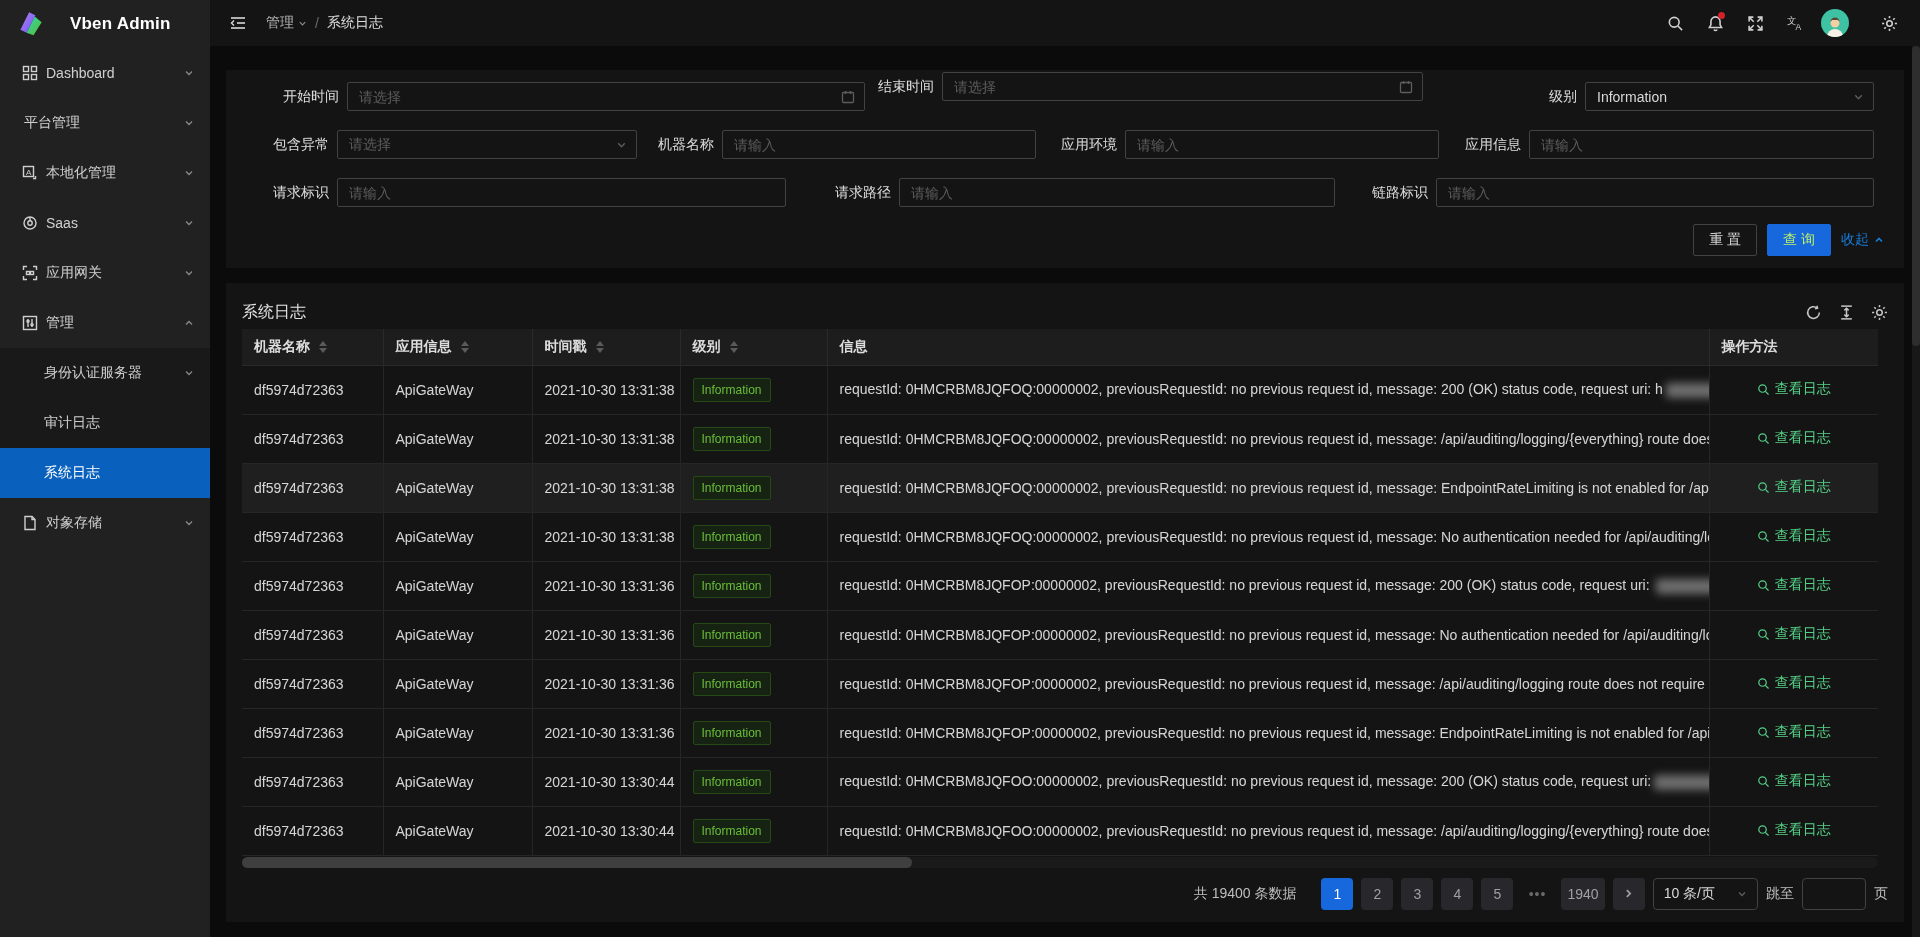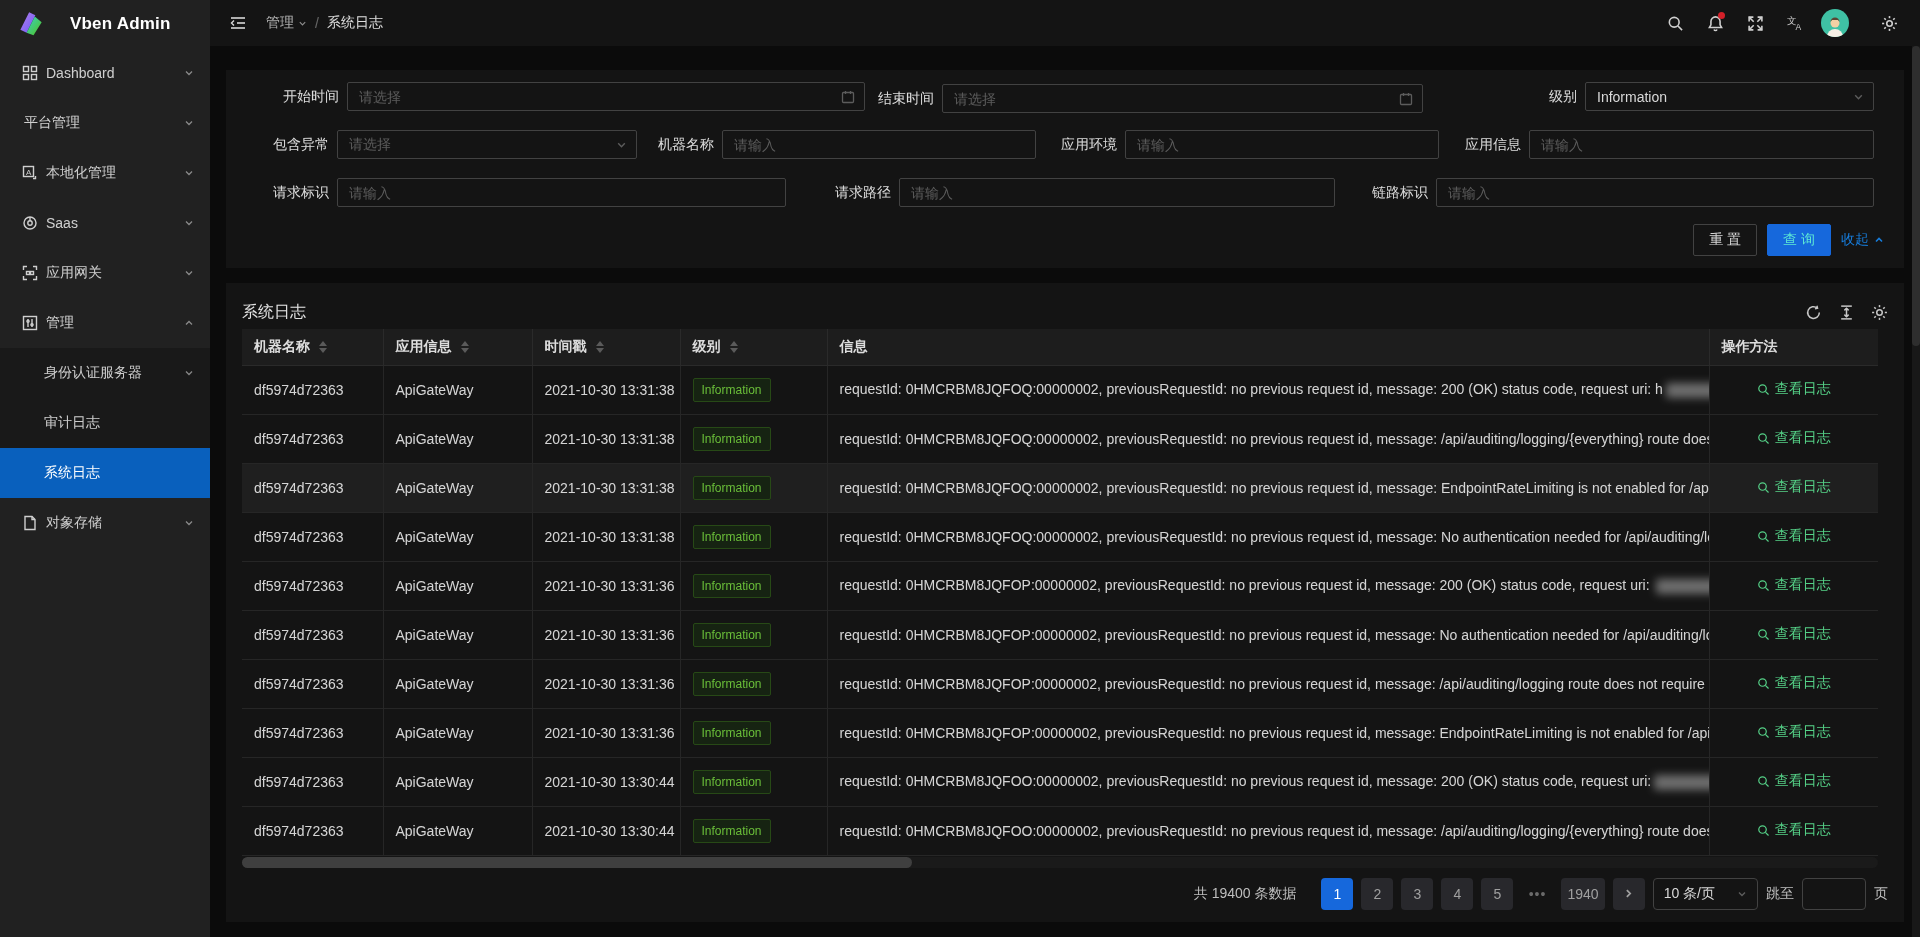"结束时间" div.ffield { top: 12px -> 0 }
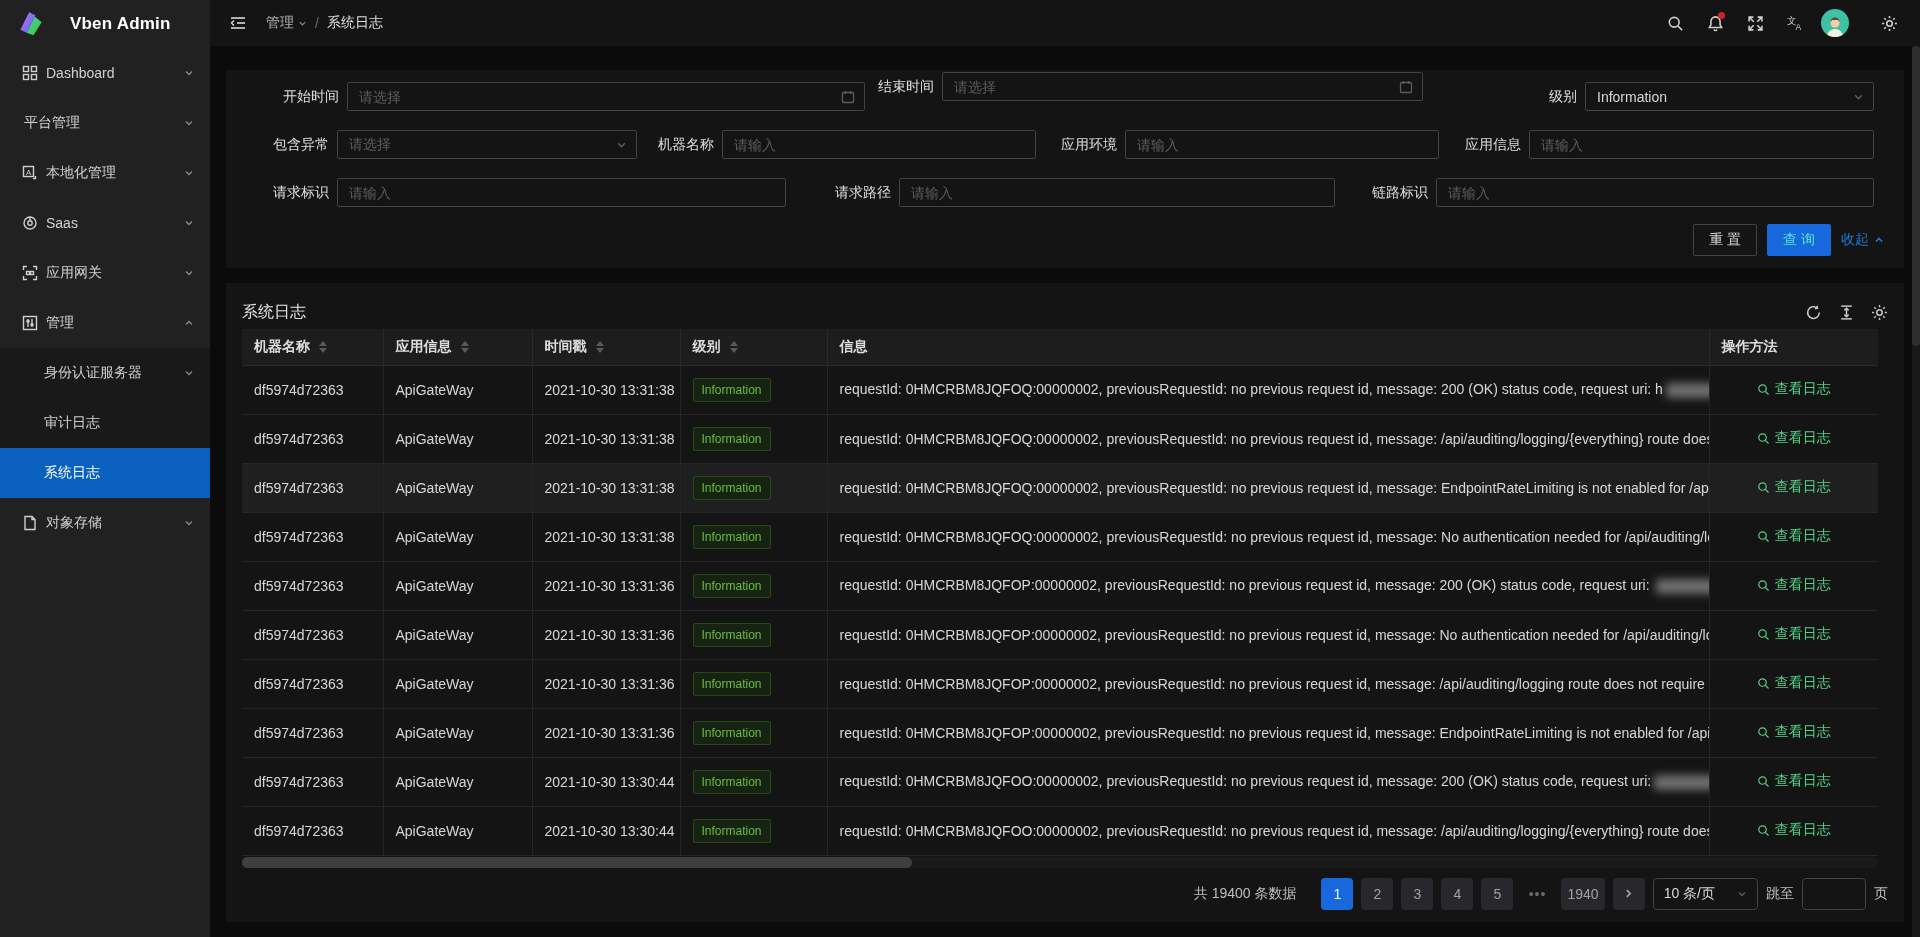"查 询" .btn-primary { color: #5eead4 -> #bef264 }
